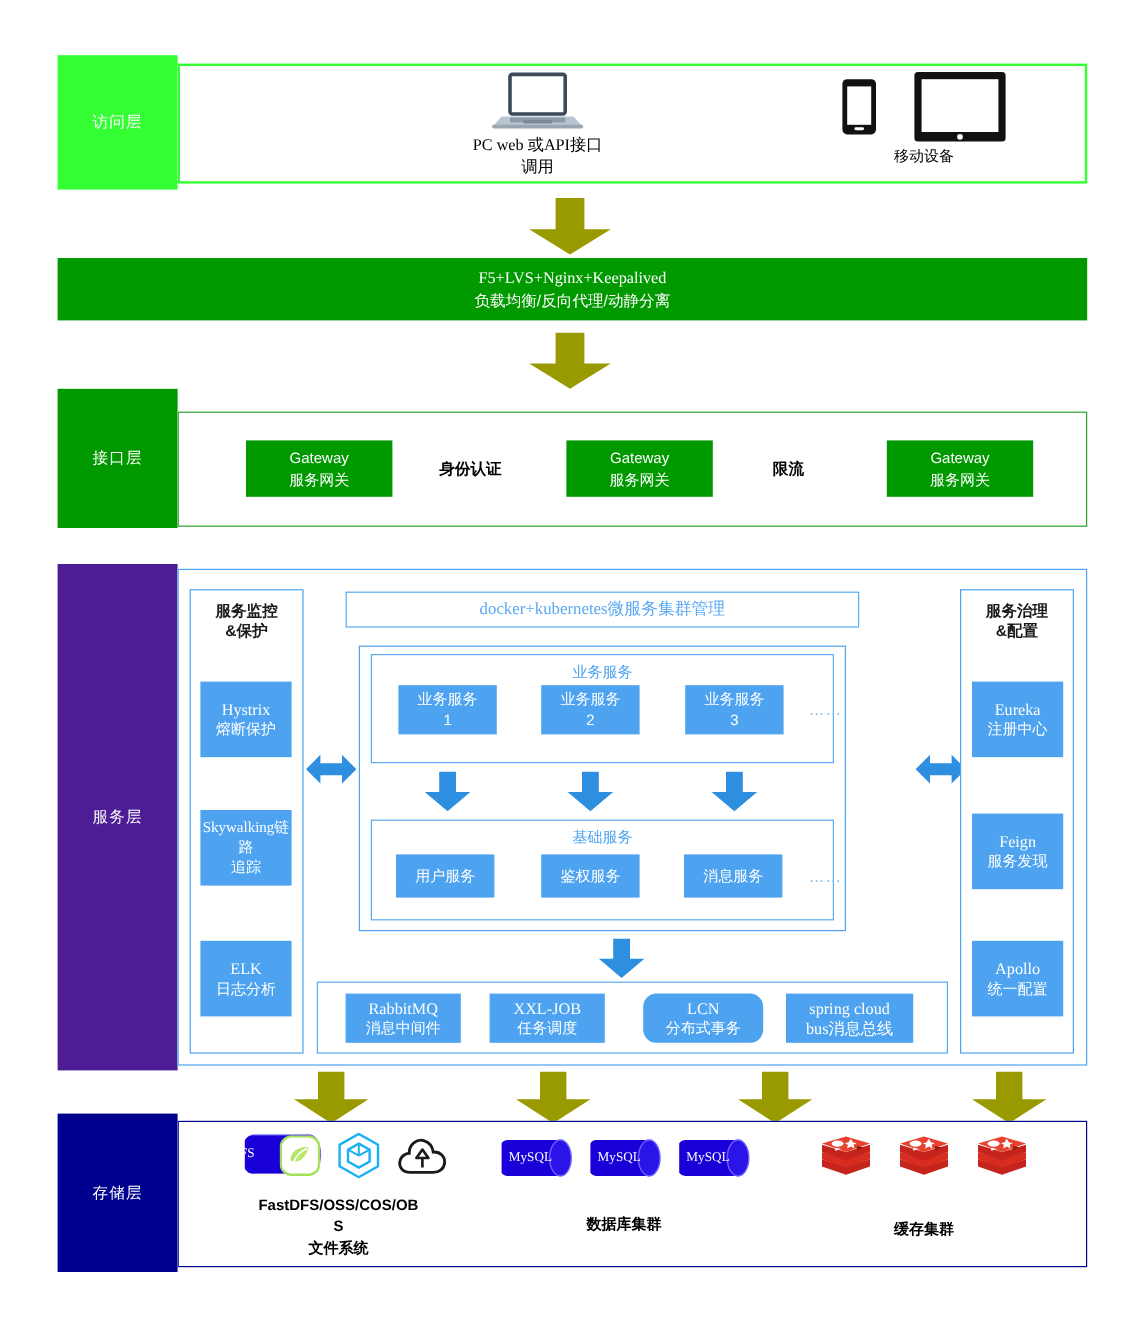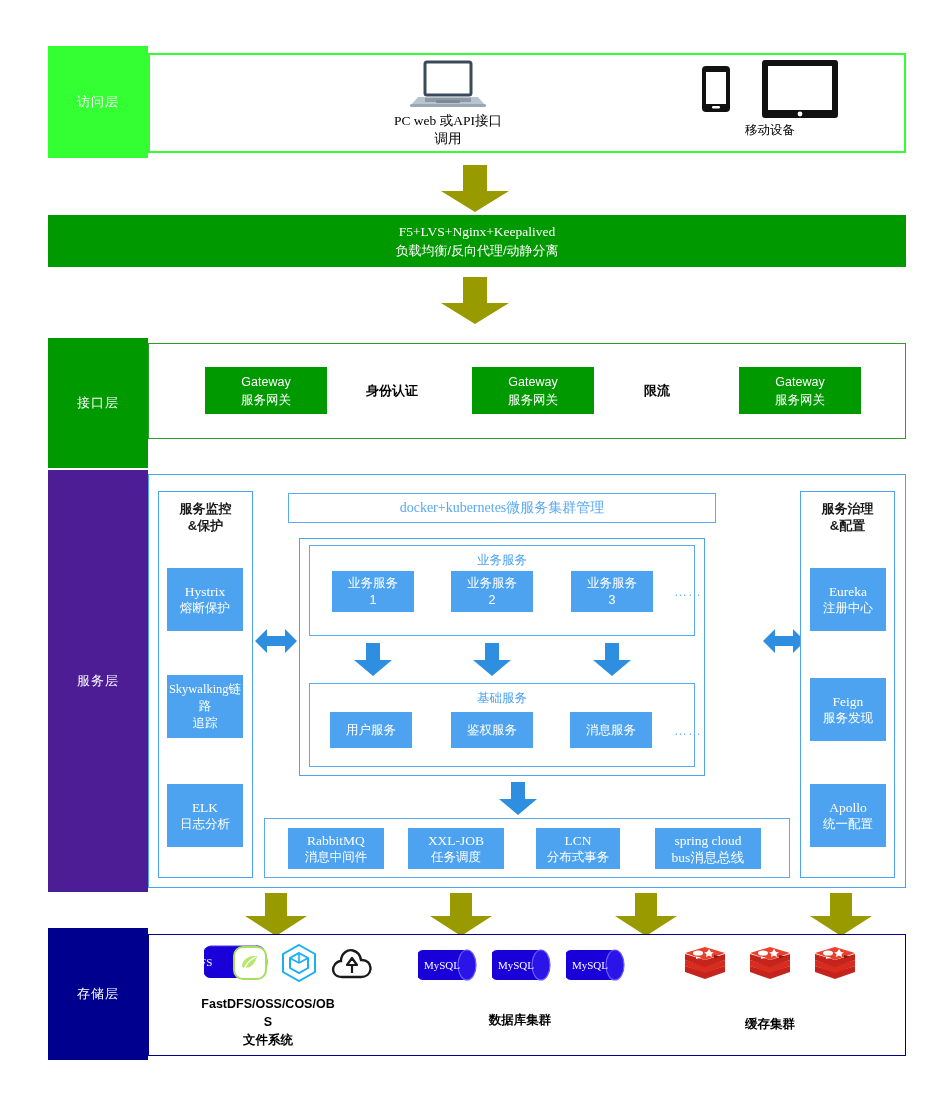"接口层" div.abs { height: 130px -> 116px; top: 338px -> 324px }
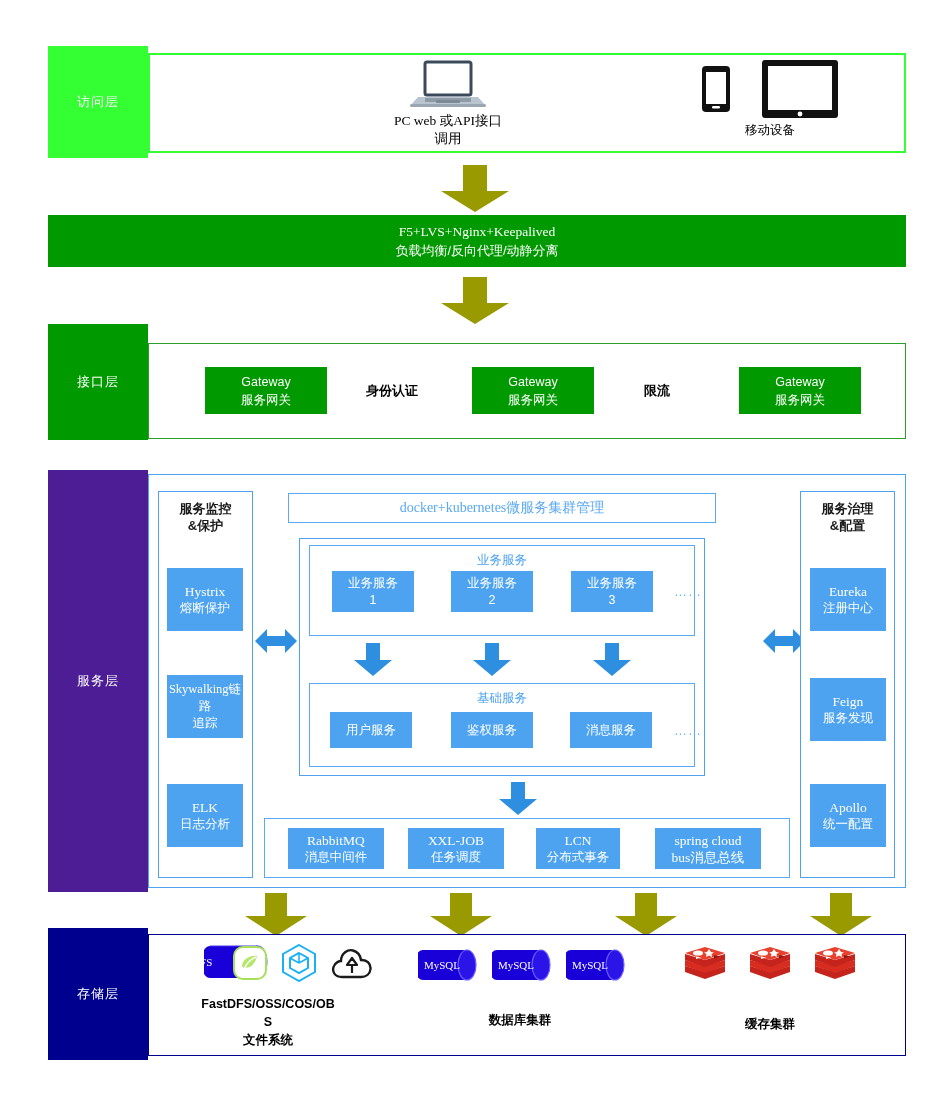"LCN" div.abs { border-radius: none -> 11px; width: 84px -> 100px }
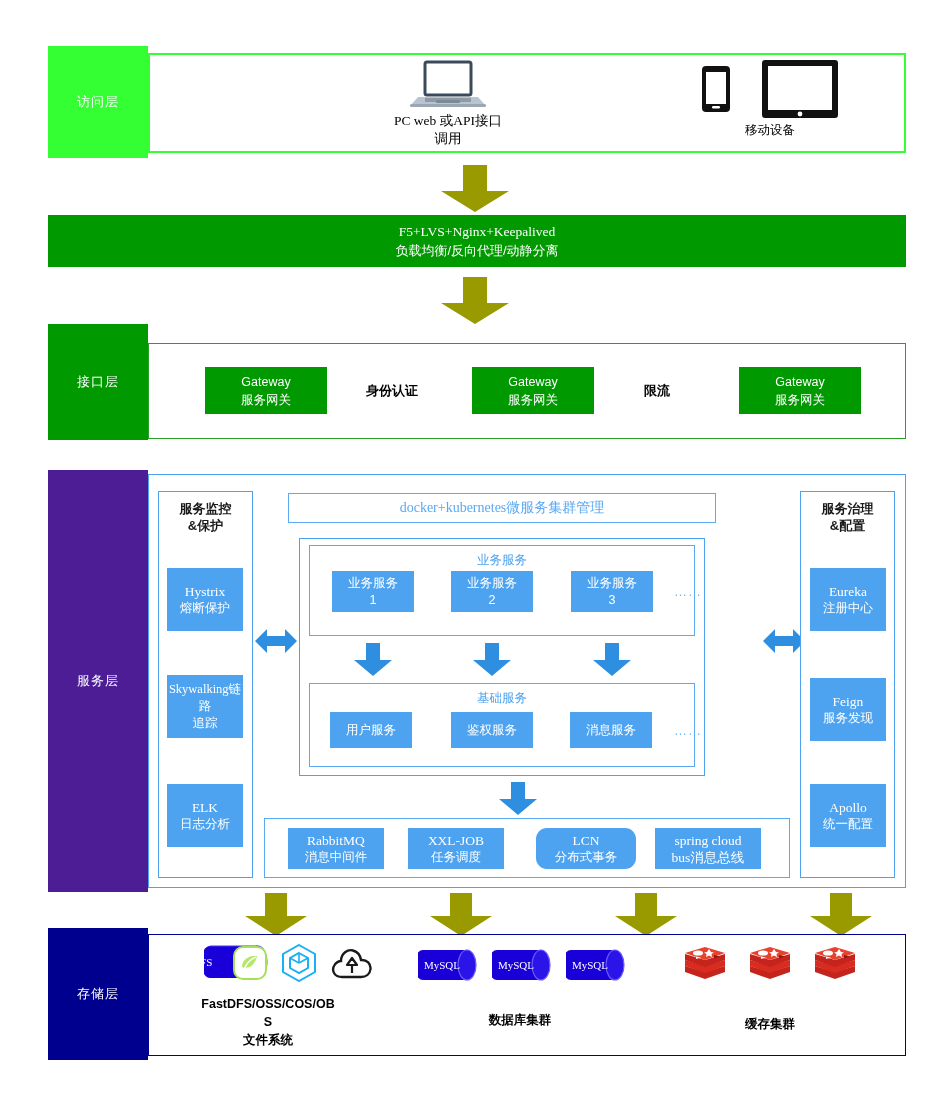"FastDFS/OSS/COS/OB" div.abs { left: 158px -> 172px }
